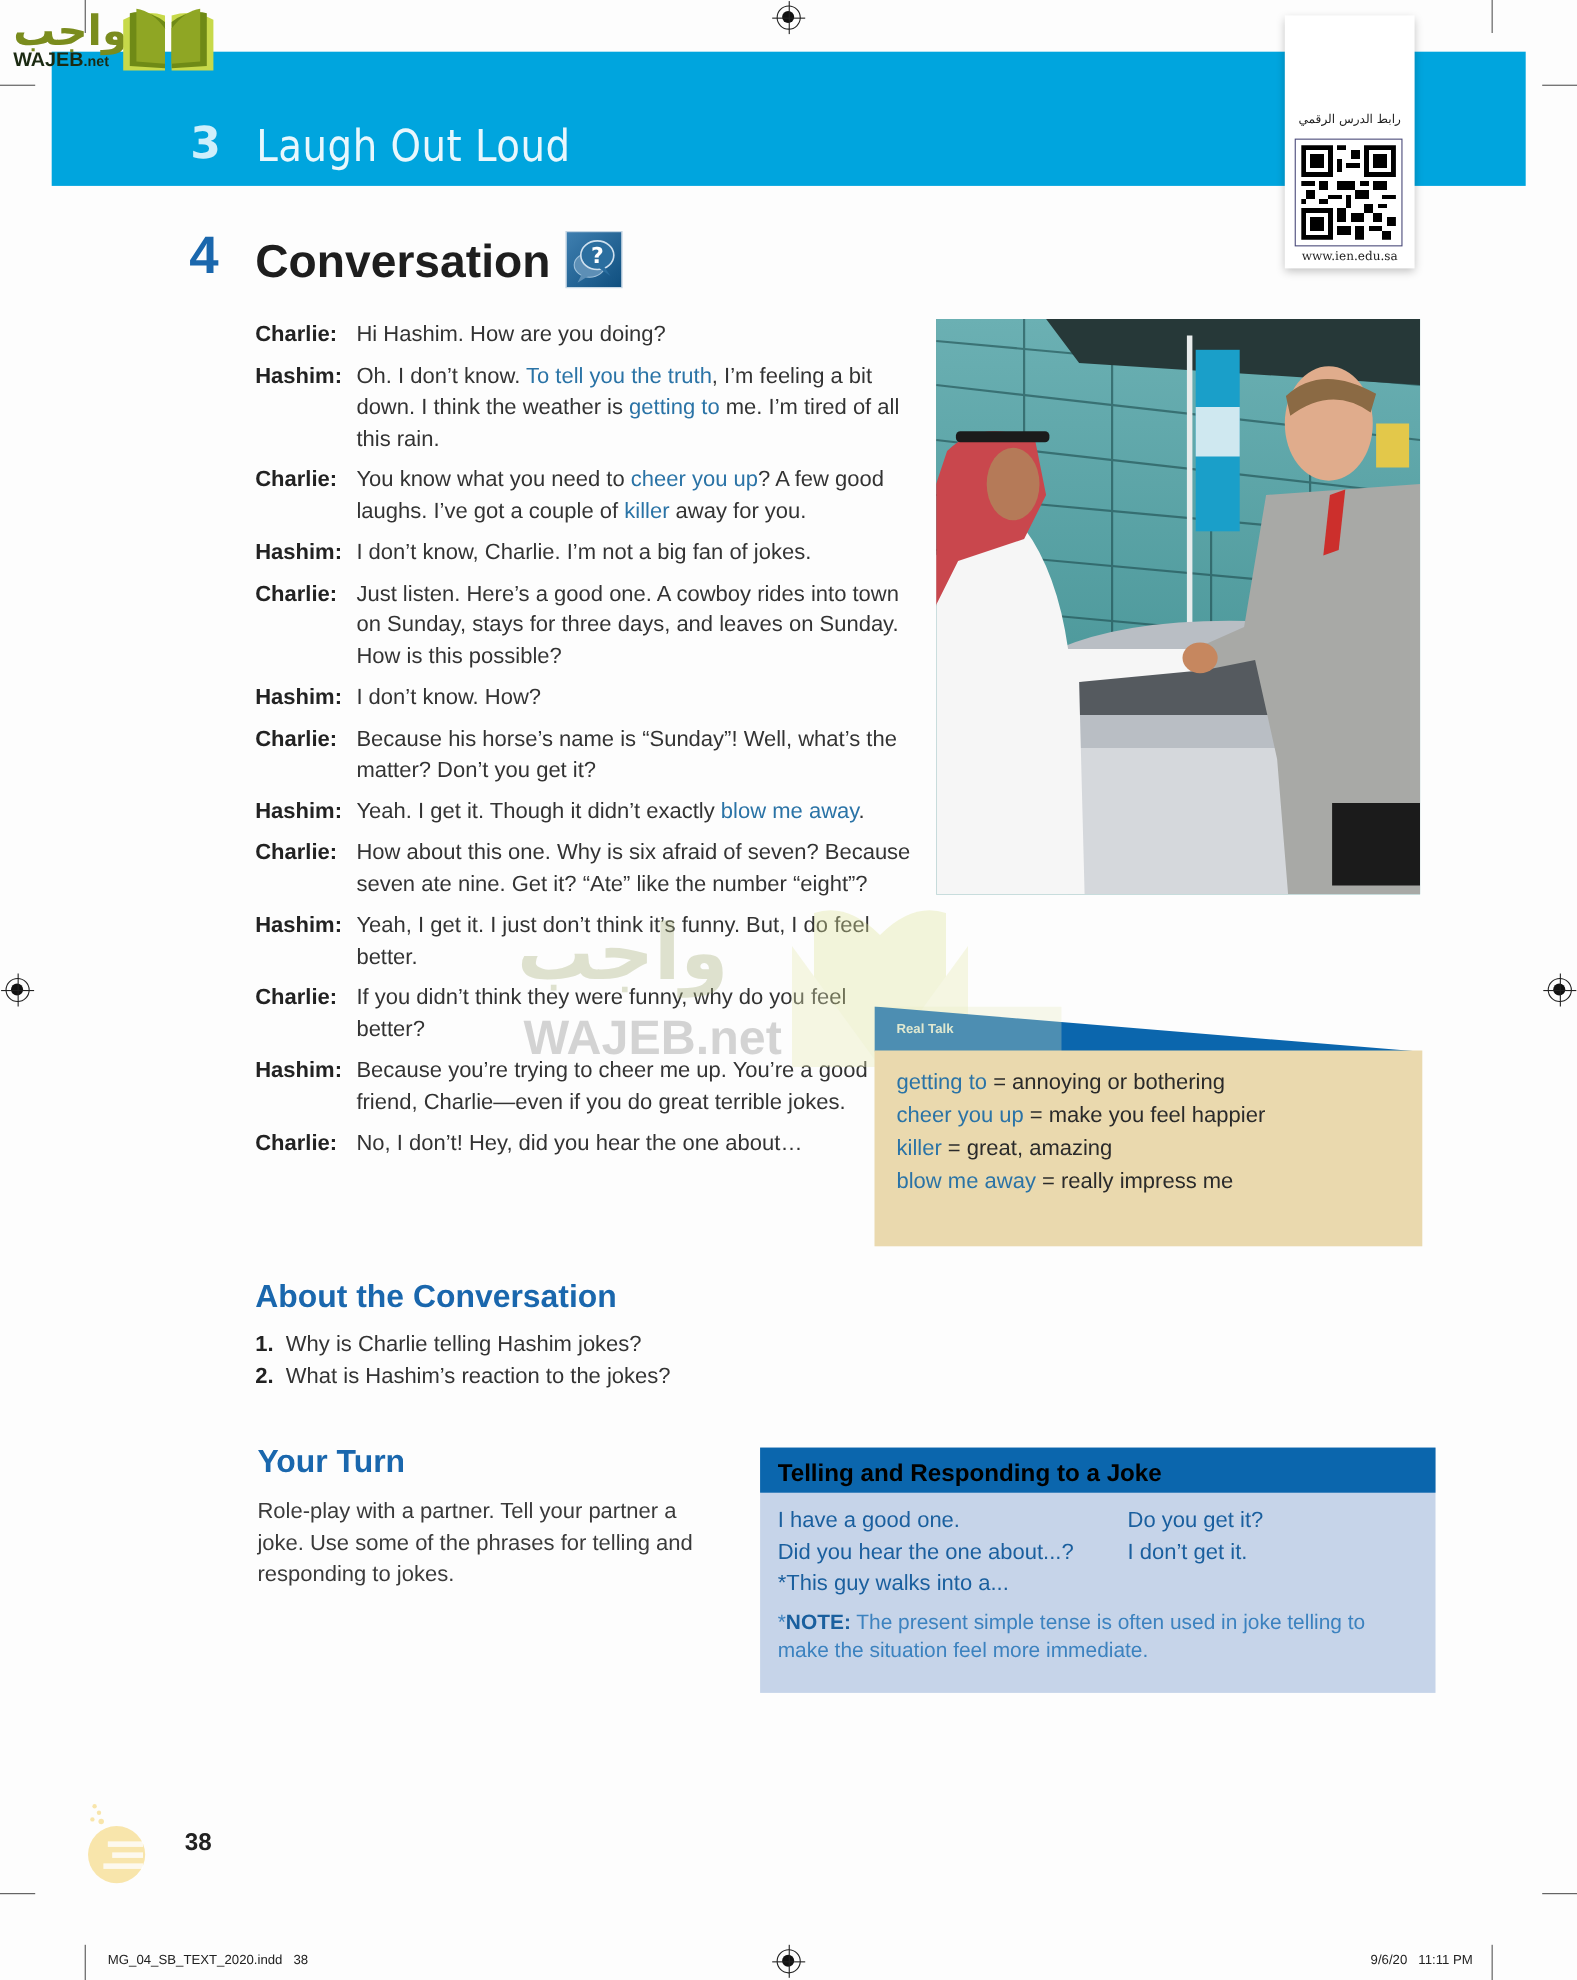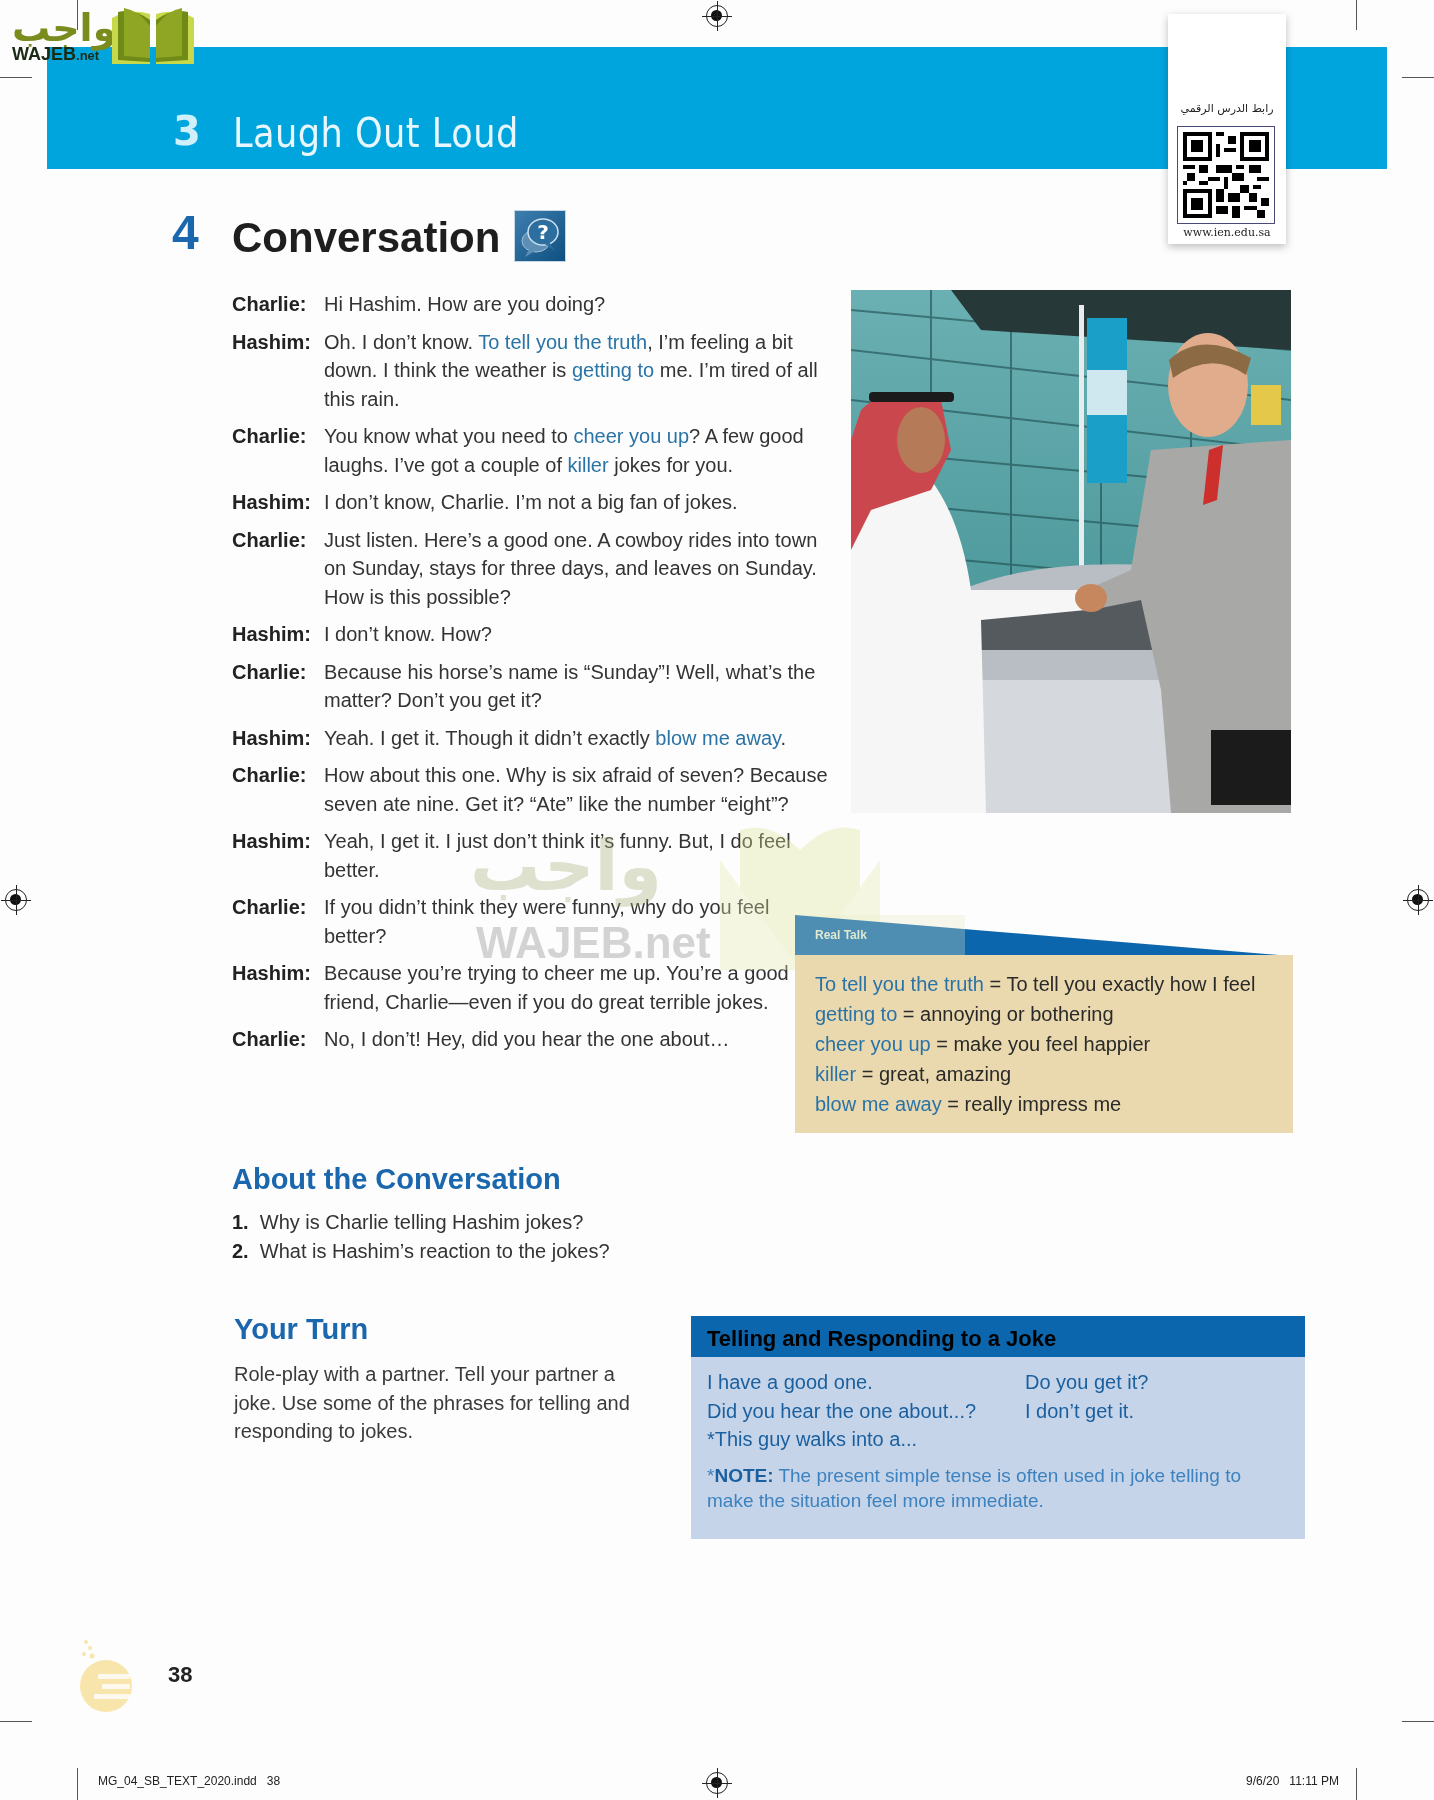"jokes for you." span { text: jokes -> away }
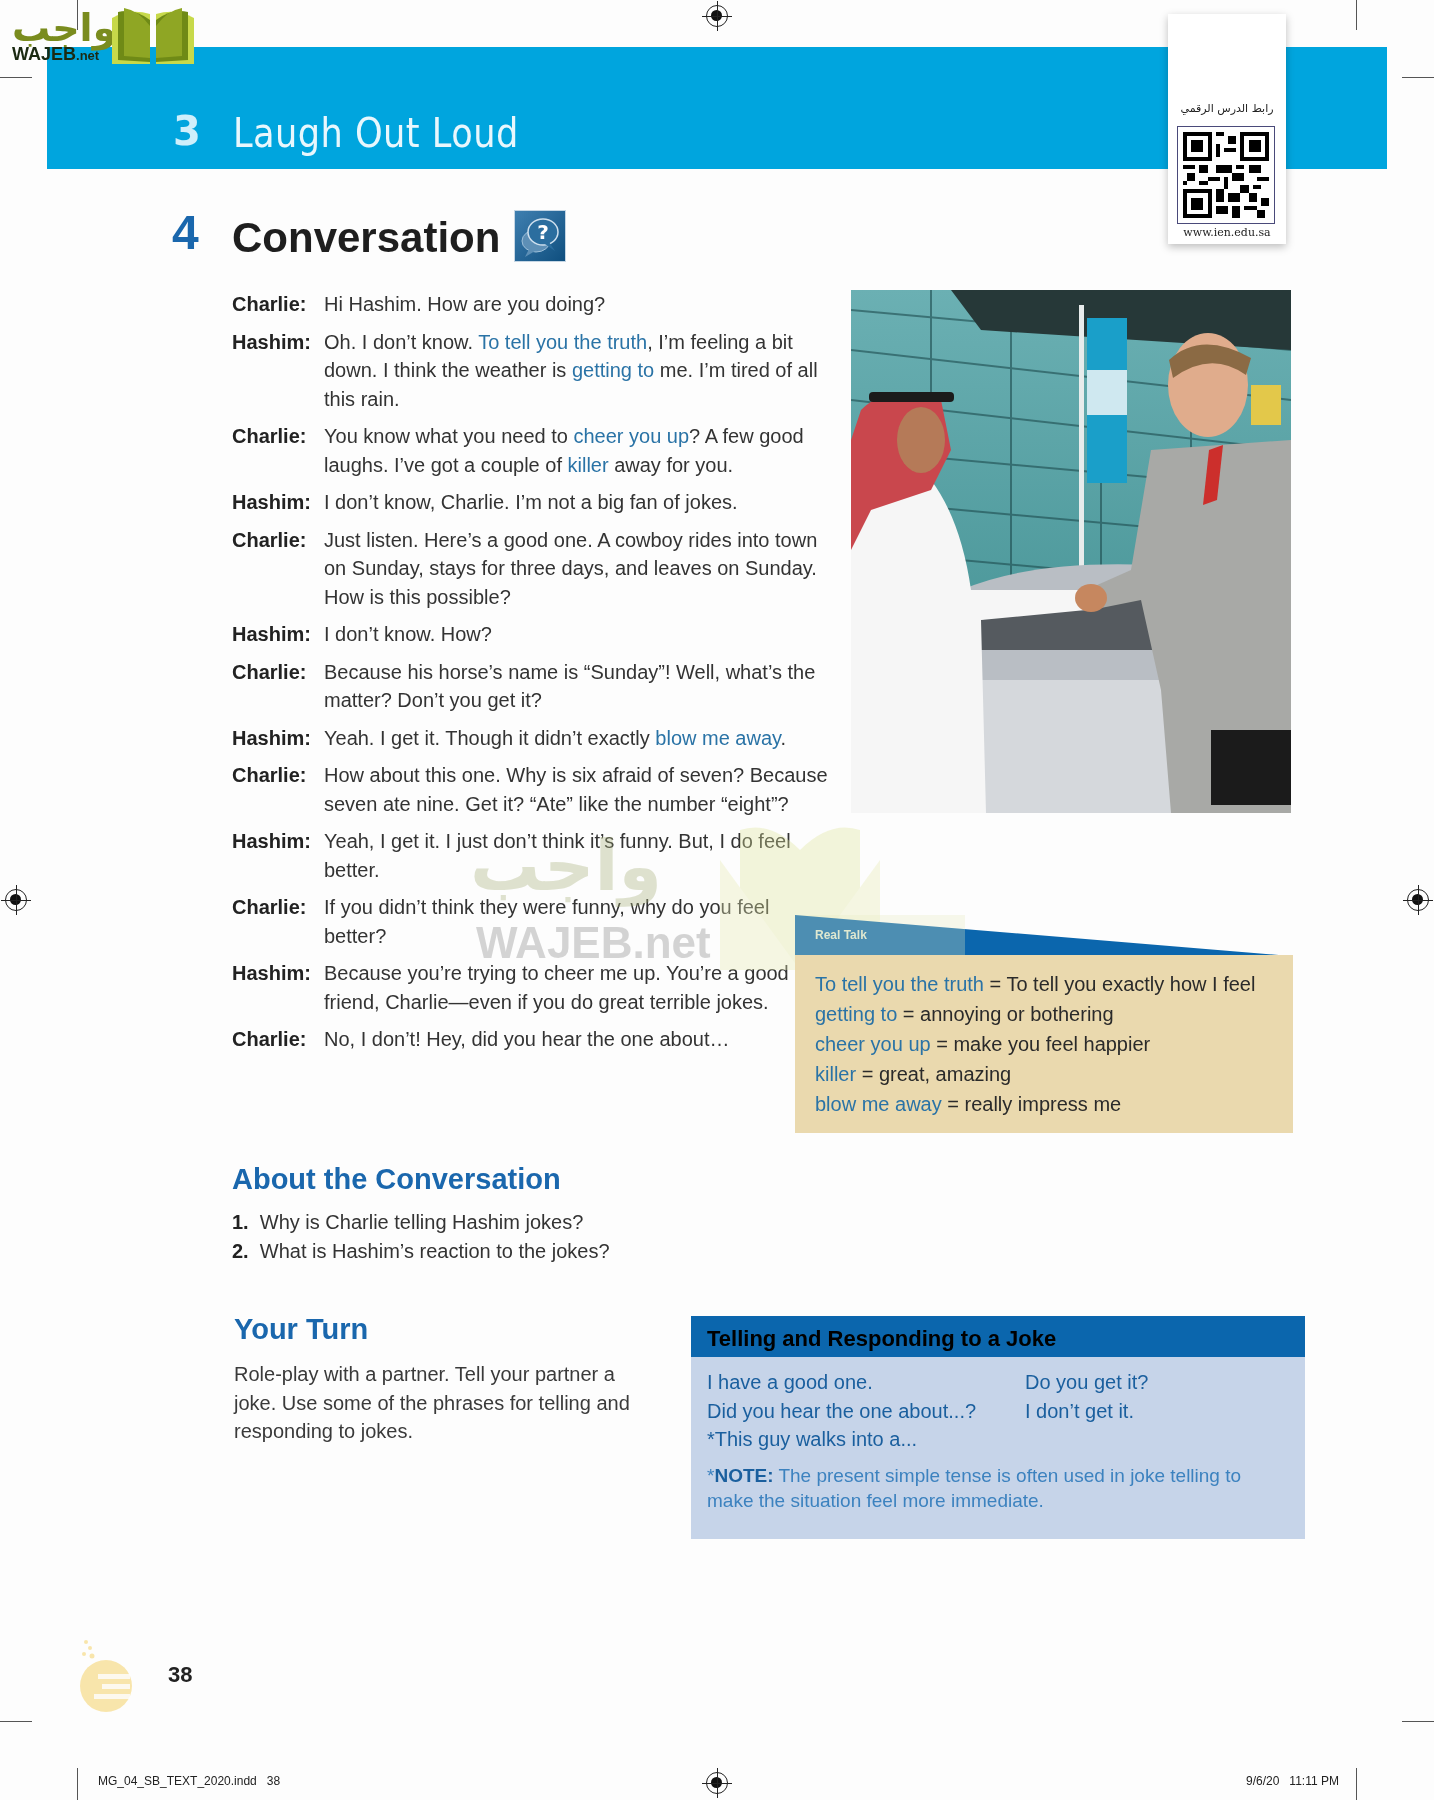"To tell you the truth =" div.rt-row { html: <div><span>To tell you the truth</span><span> = To tell you exactly how I feel</span></div> -> none }
